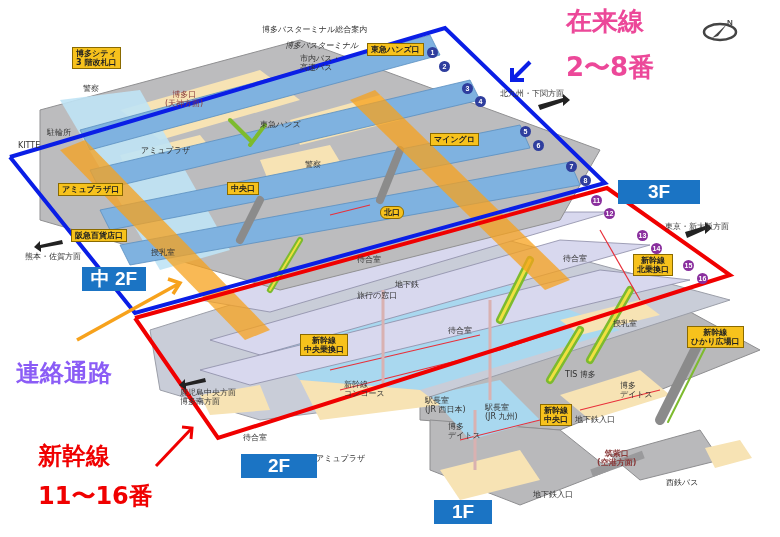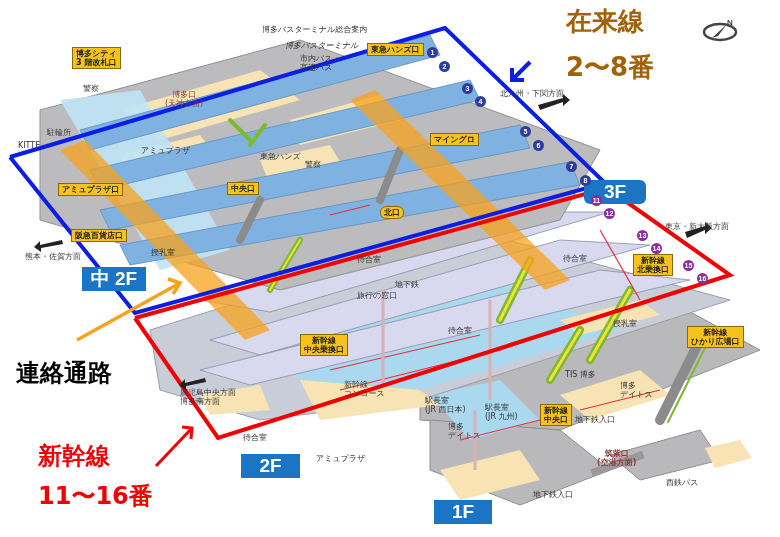"在来線" .ann-blue { color: #a16207 -> #ec4899 }
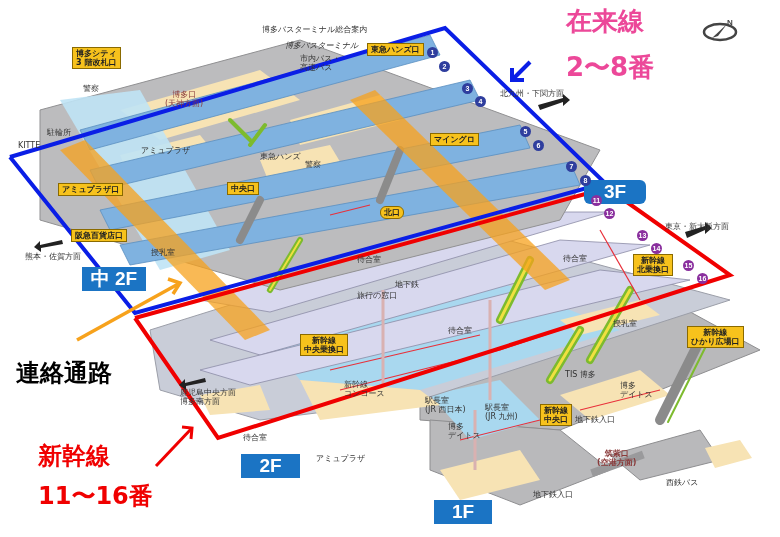"東急ハンズ" div.lbl { margin-top: 32px -> none }
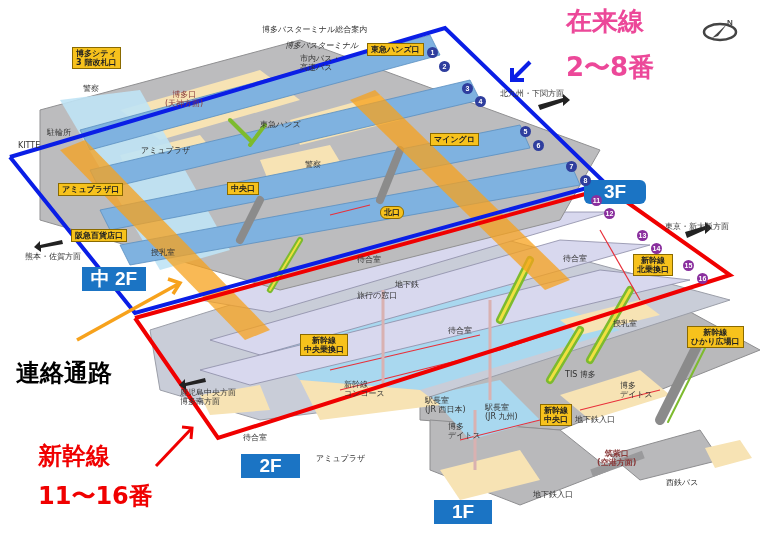"3F" div.floor { border-radius: 6px -> none; left: 584px -> 618px; width: 62px -> 82px }
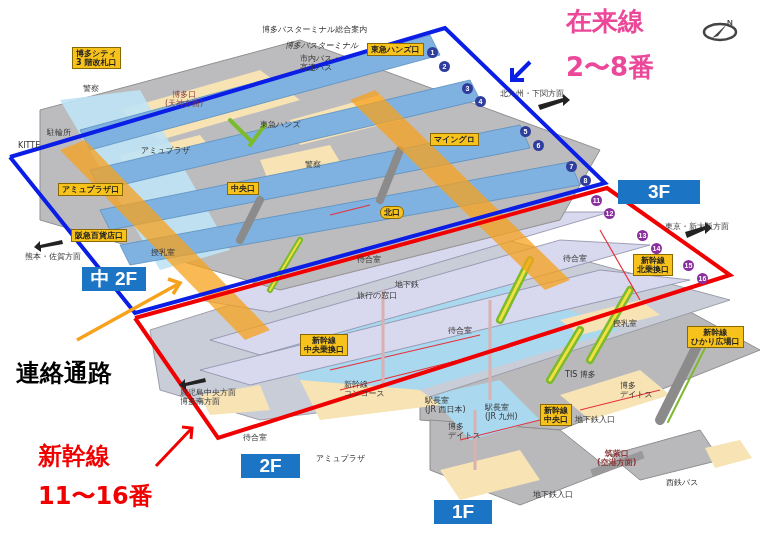"連絡通路" .ann-orange { color: #000000 -> #8b5cf6 }
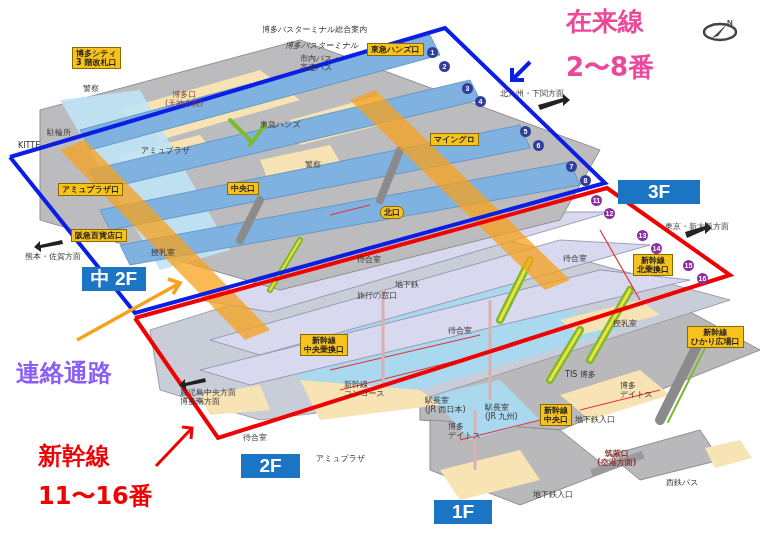"2F" div.floor { width: 59px -> 76px }
